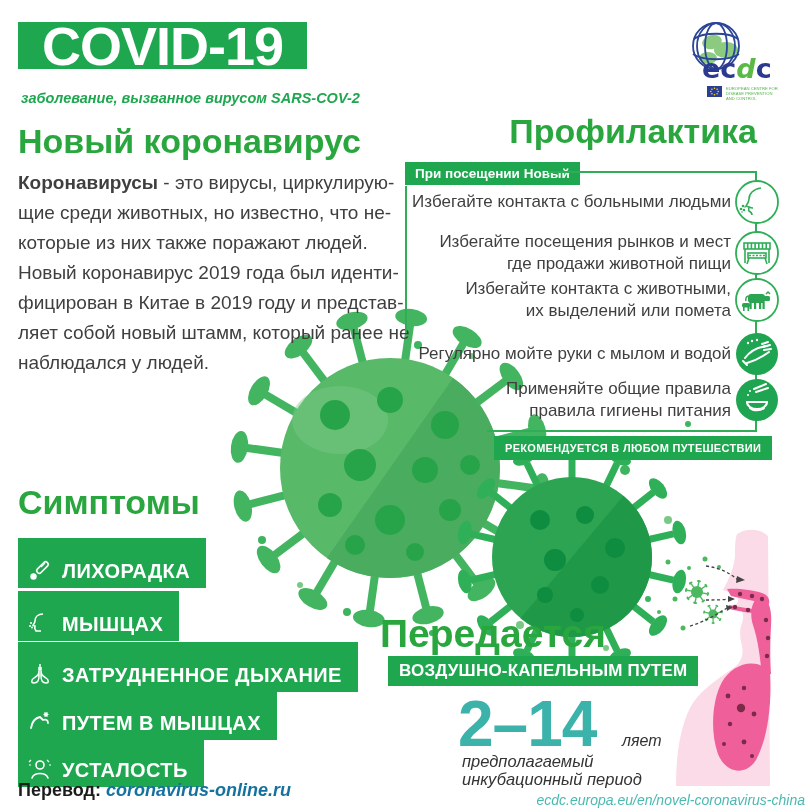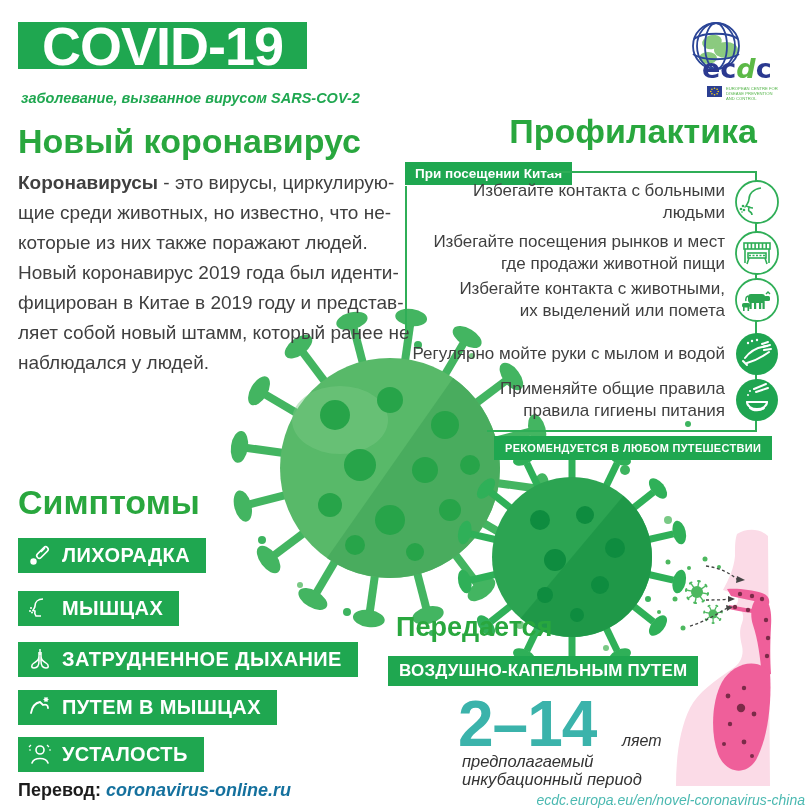"При посещении Китая" div.abs { text: Китая -> Новый }
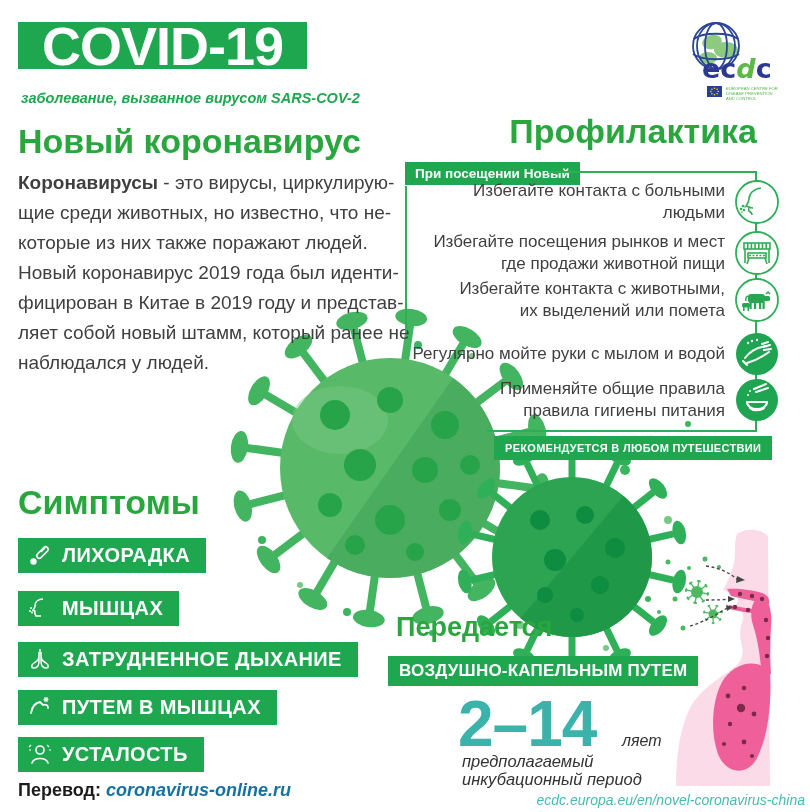"Избегайте контакта с больными людьми" .prev-item { gap: 9px -> 3px }
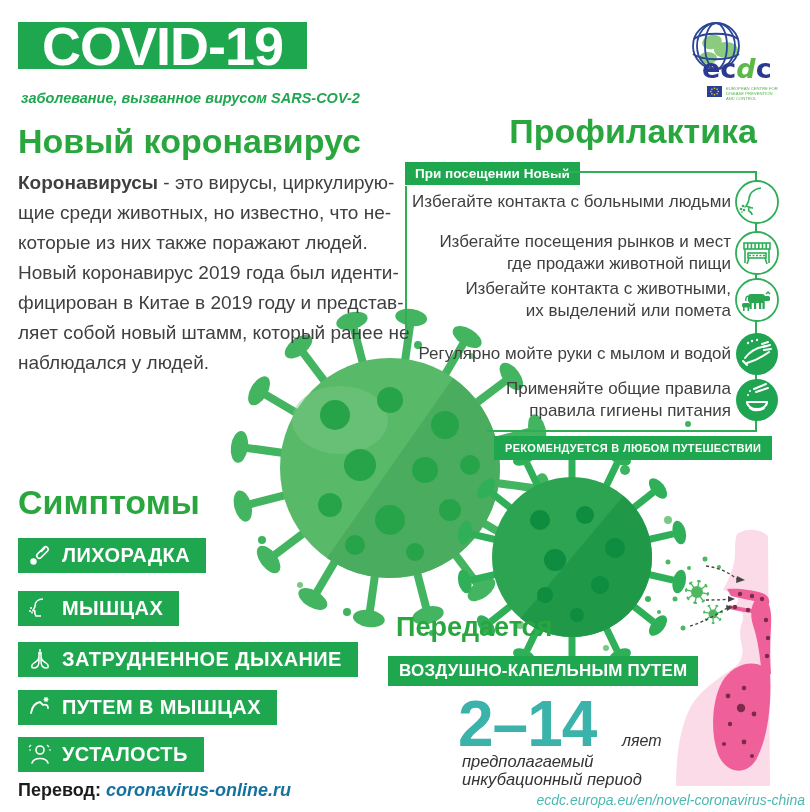"ЛИХОРАДКА" .sym-badge { align-items: center -> flex-end; padding: 4px 16px 5px 9px -> 19px 16px 5px 9px }
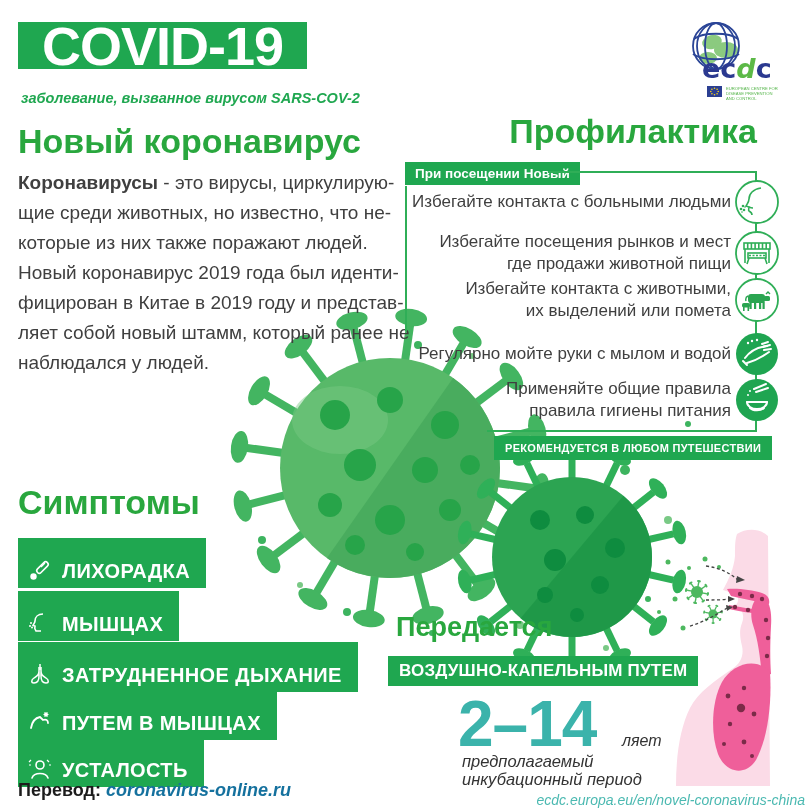"Передается" #transmission-title { font-size: 27px -> 39px; left: 396px -> 380px }
